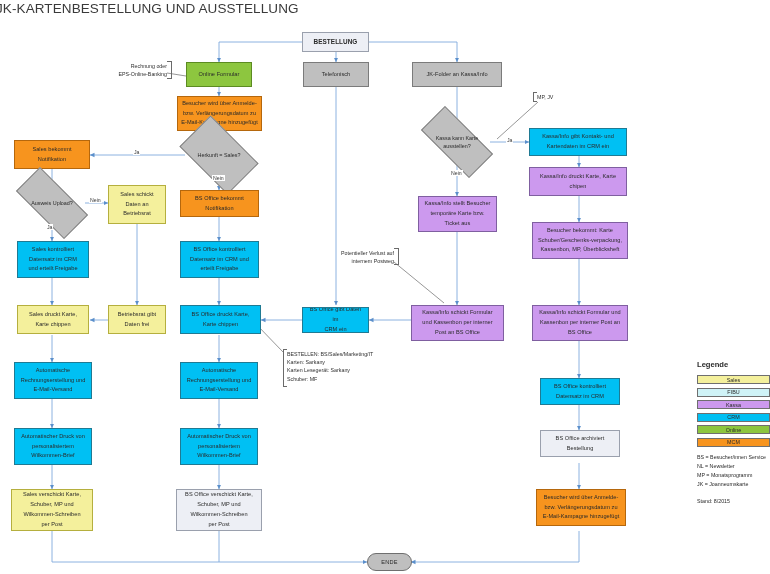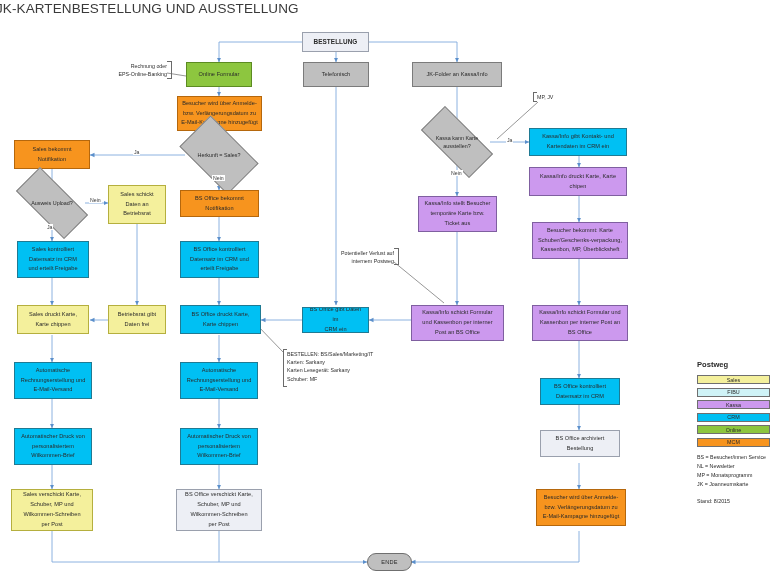"Postweg" div.lg-title { text: Postweg -> Legende }
